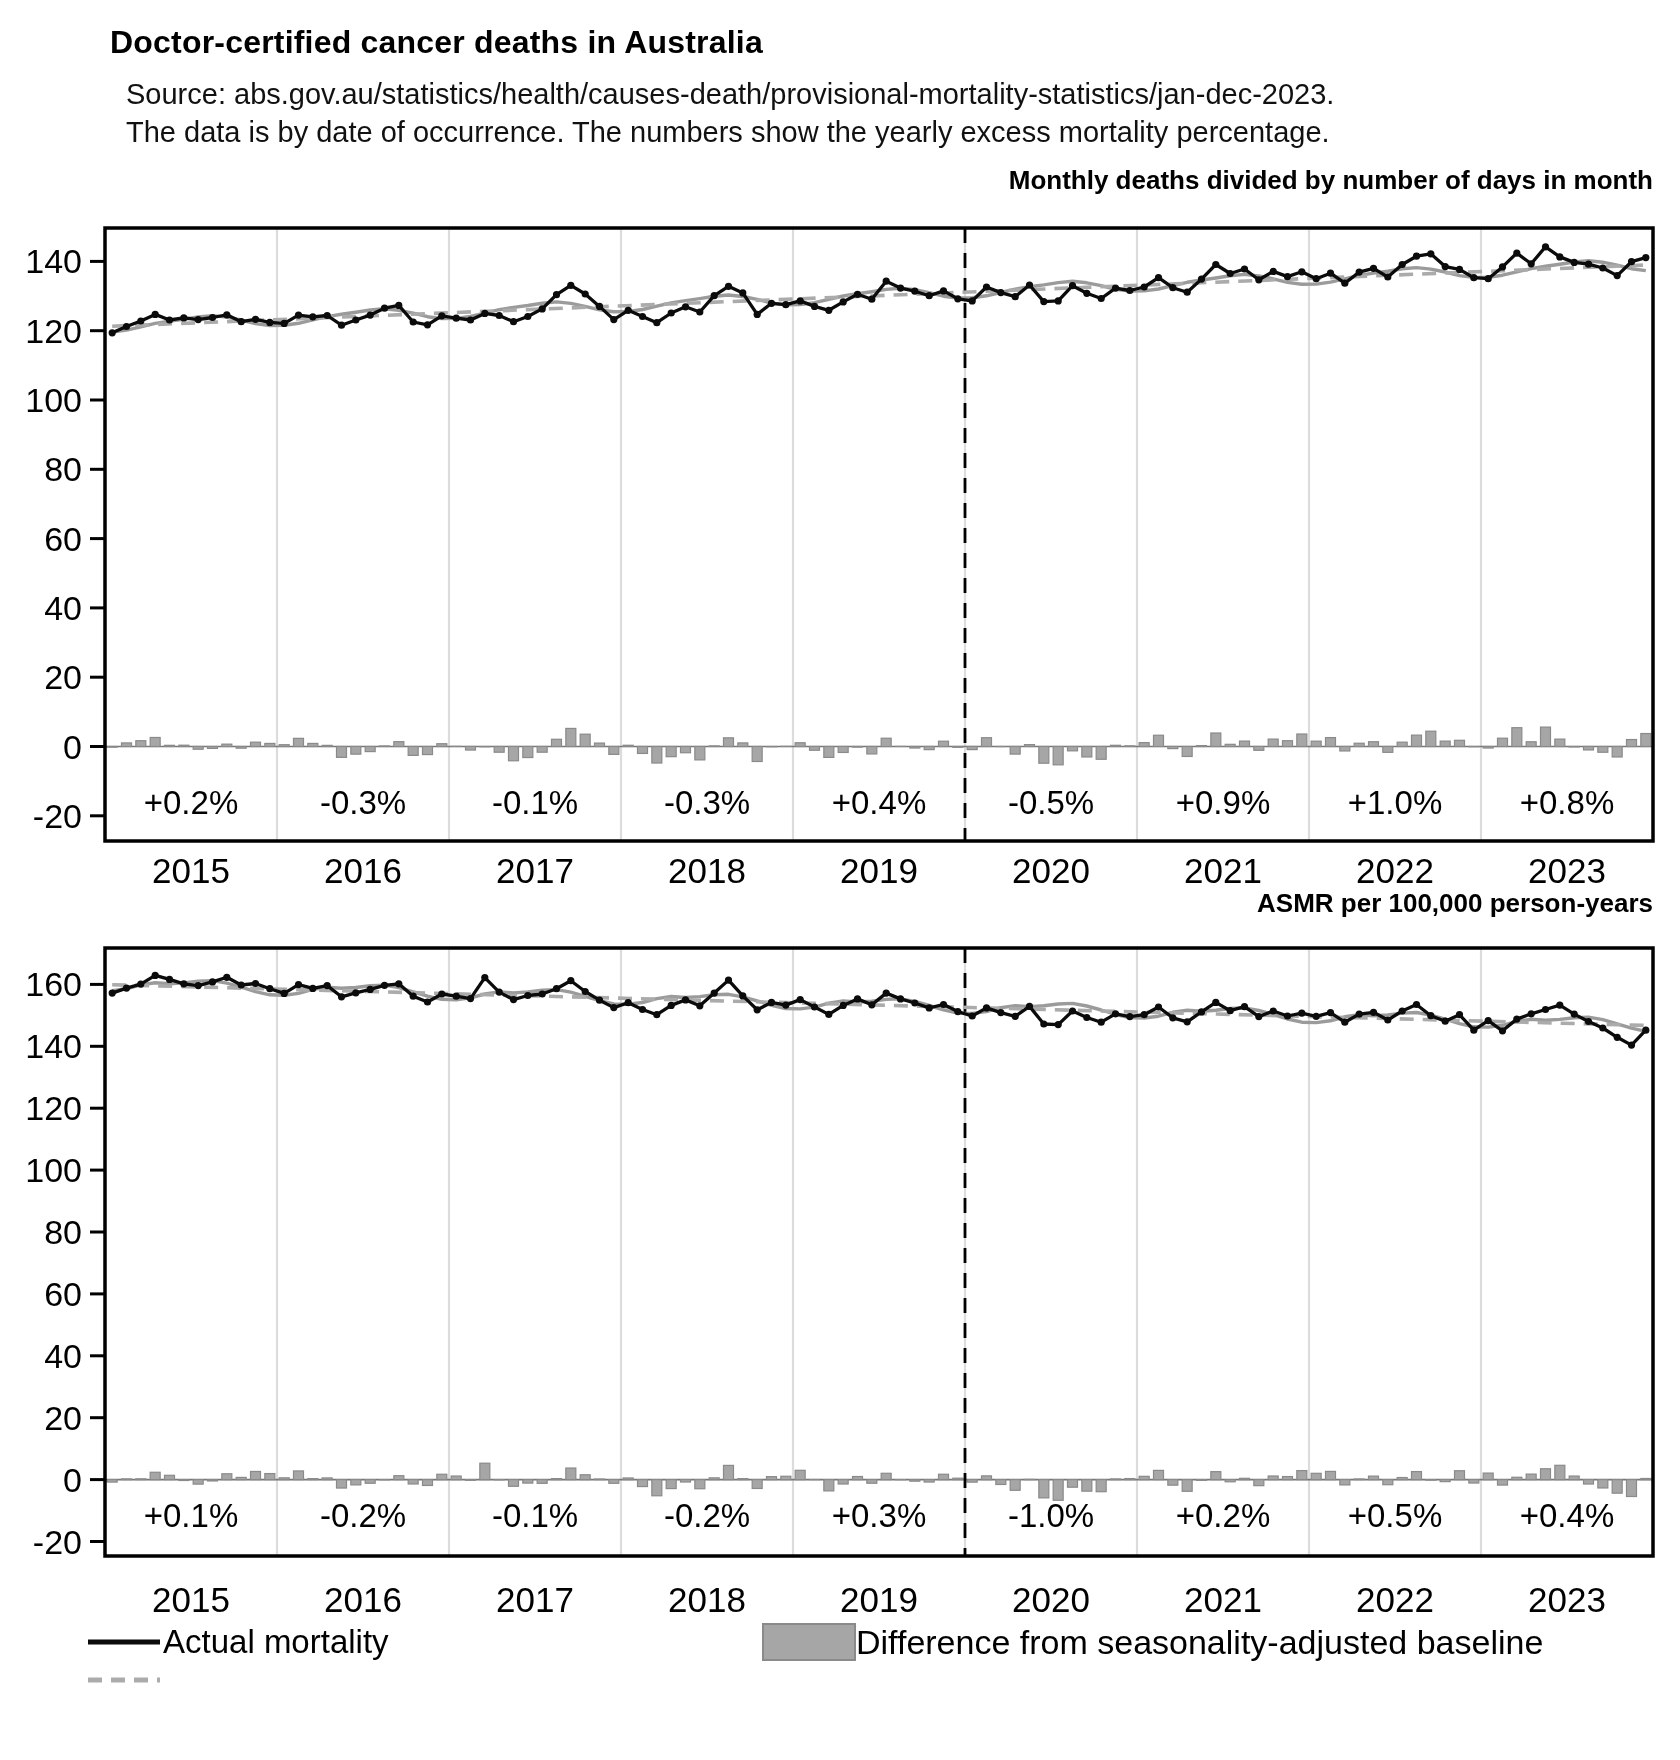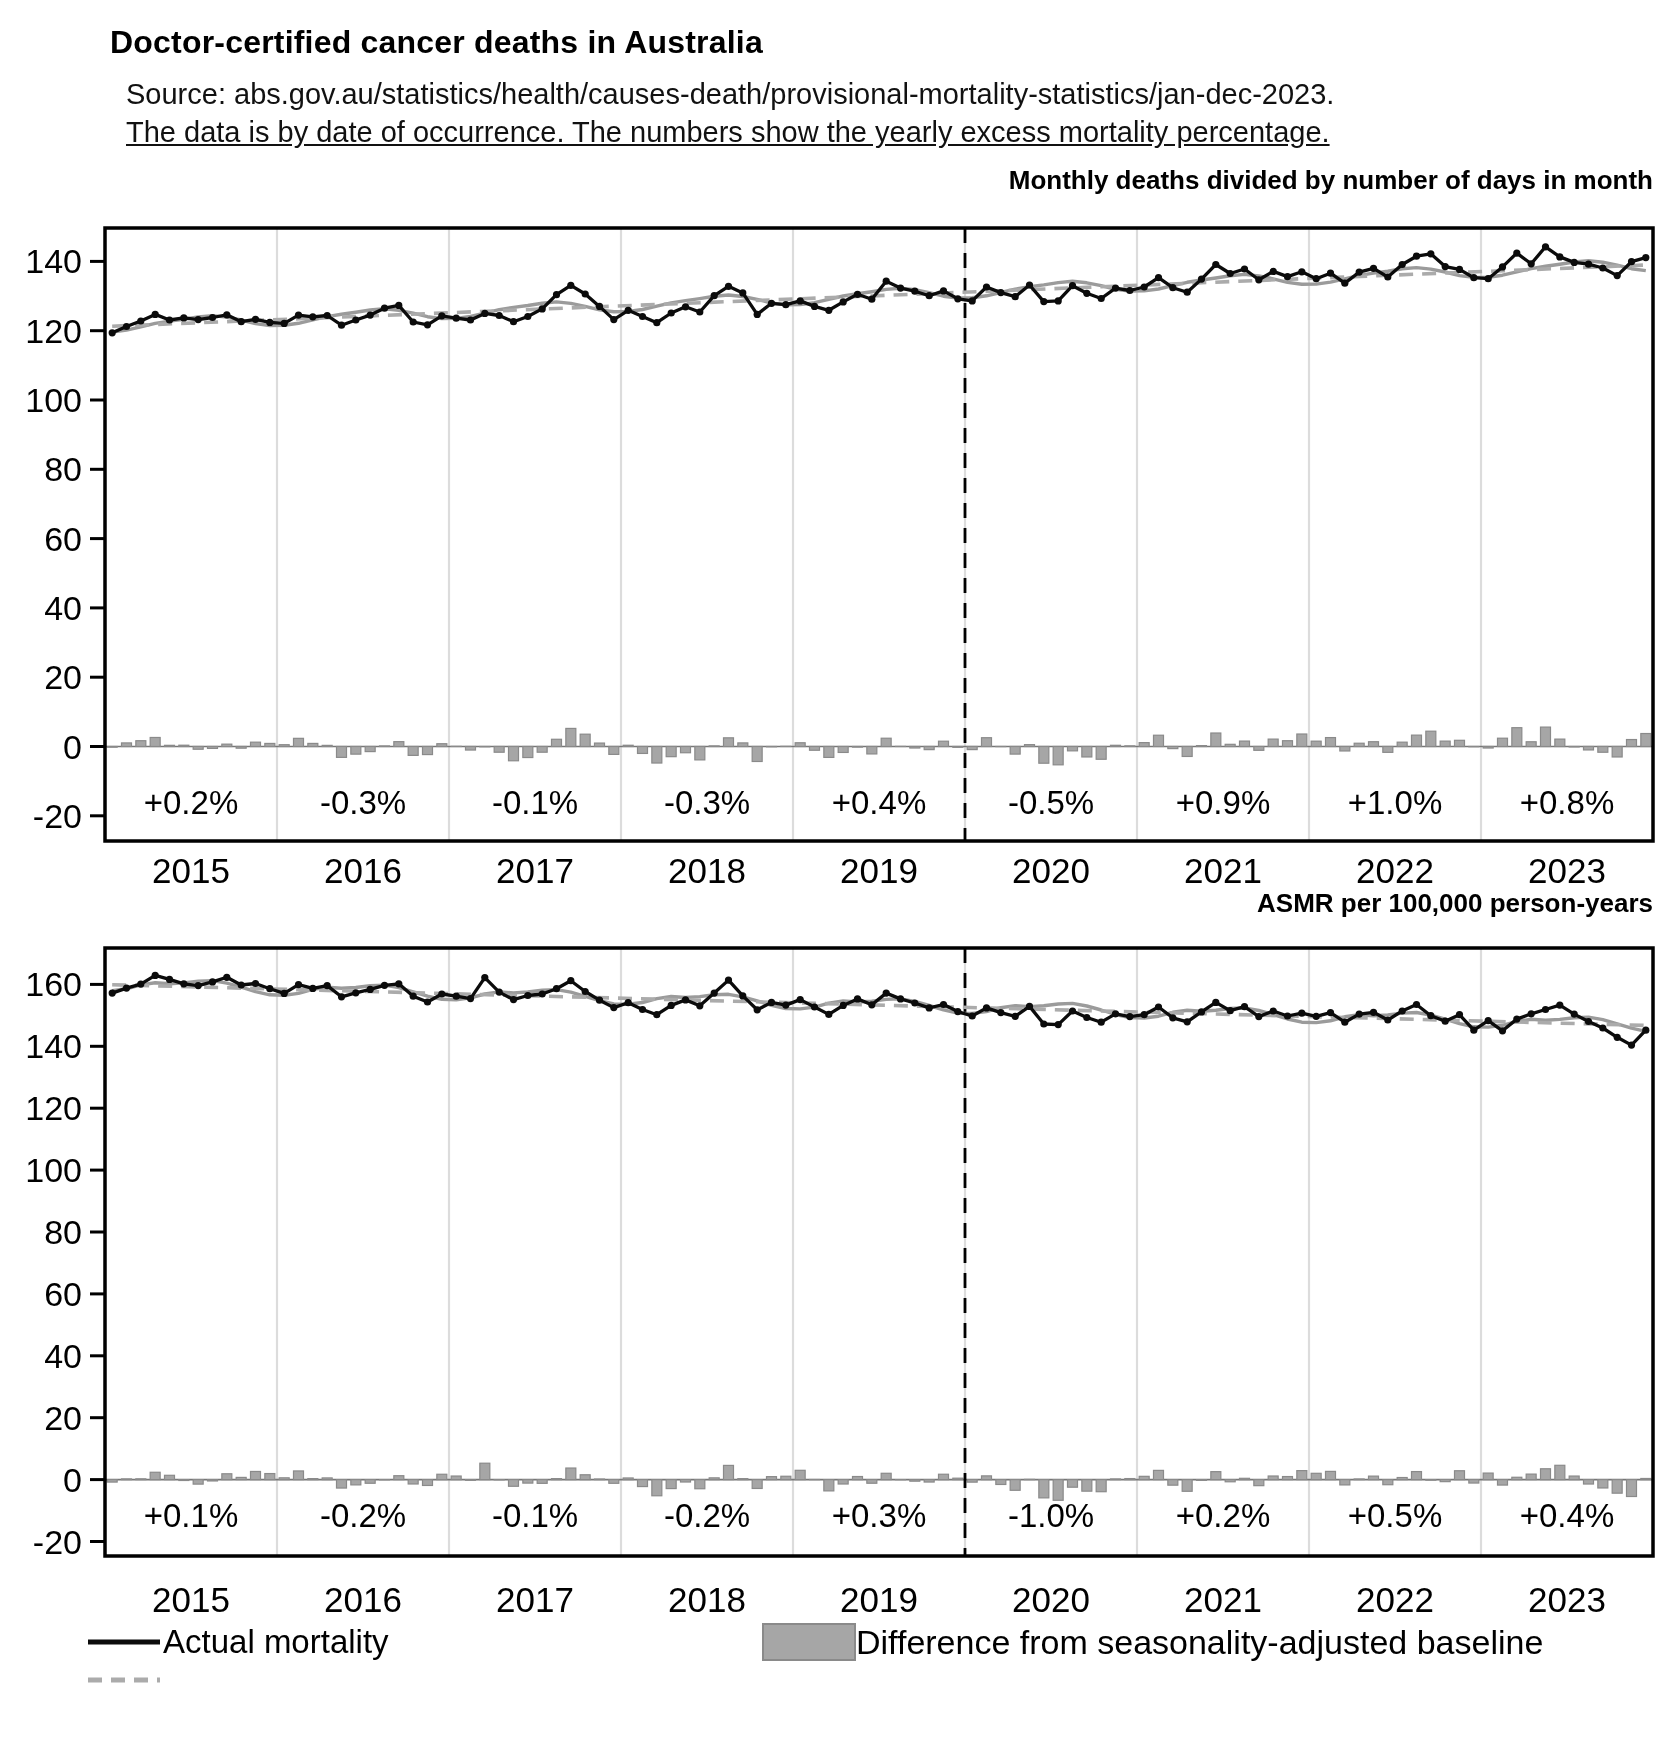"The data is by date" #source-2 { text-decoration: underline -> none }
